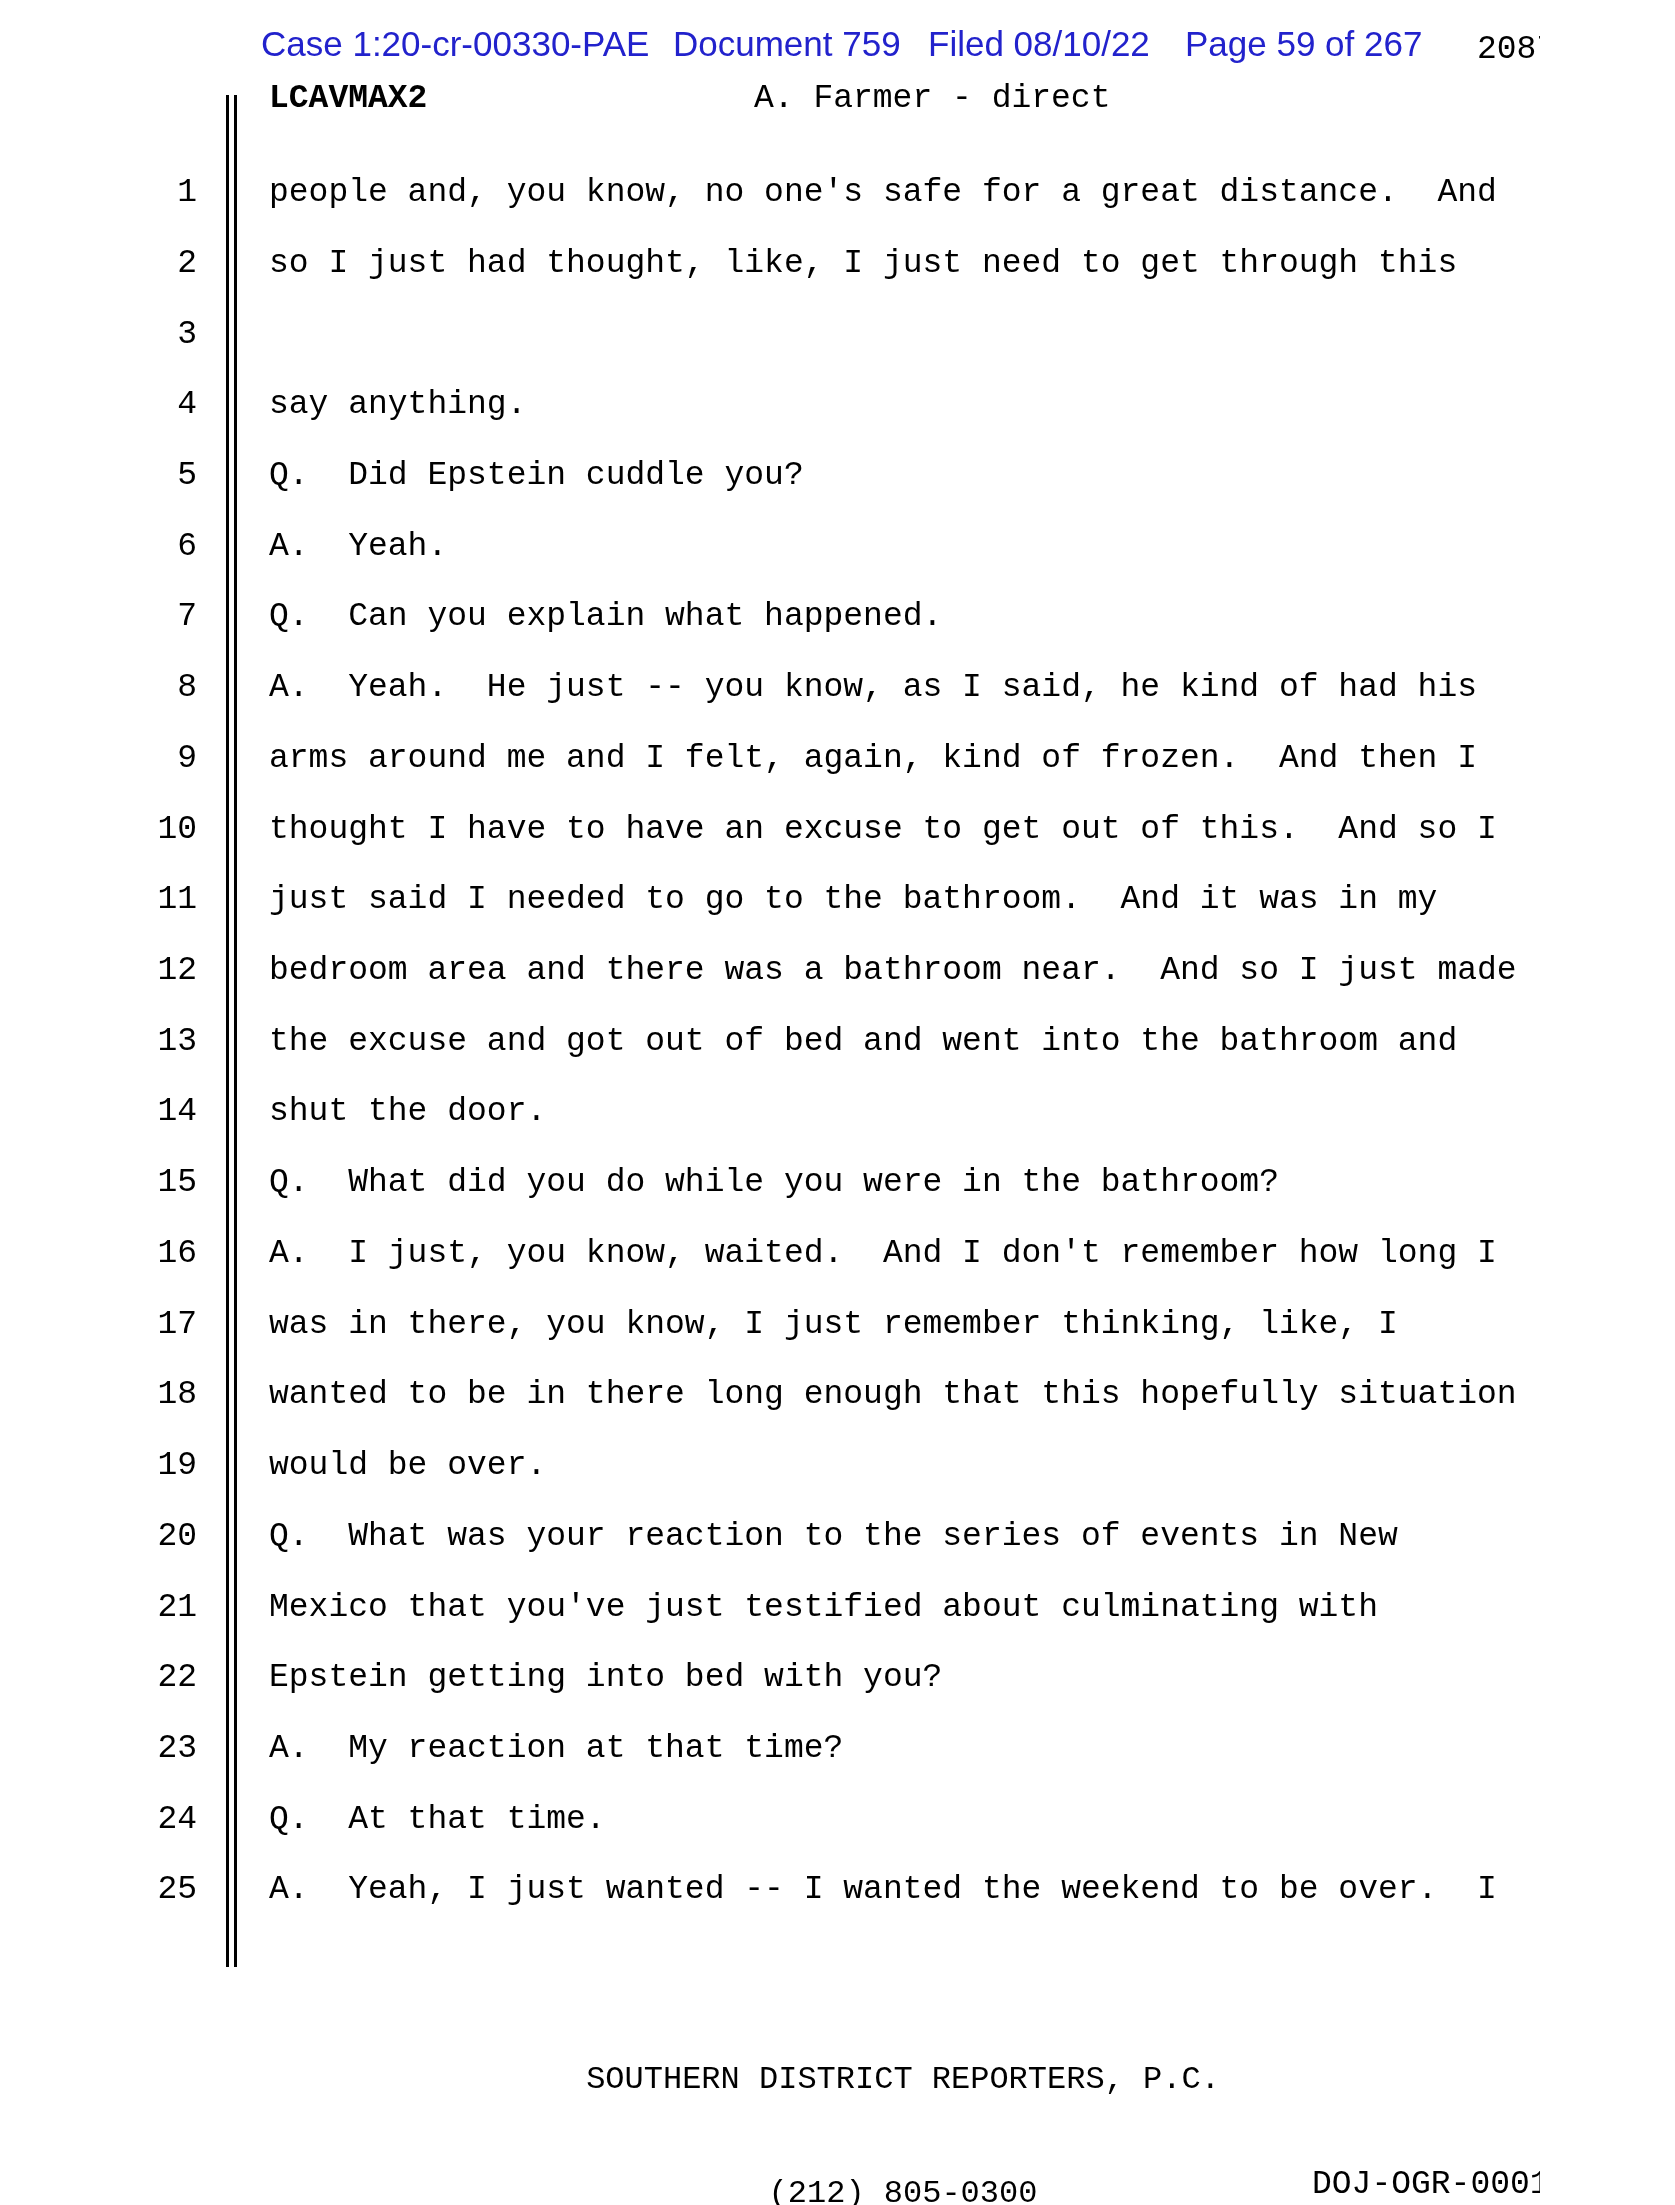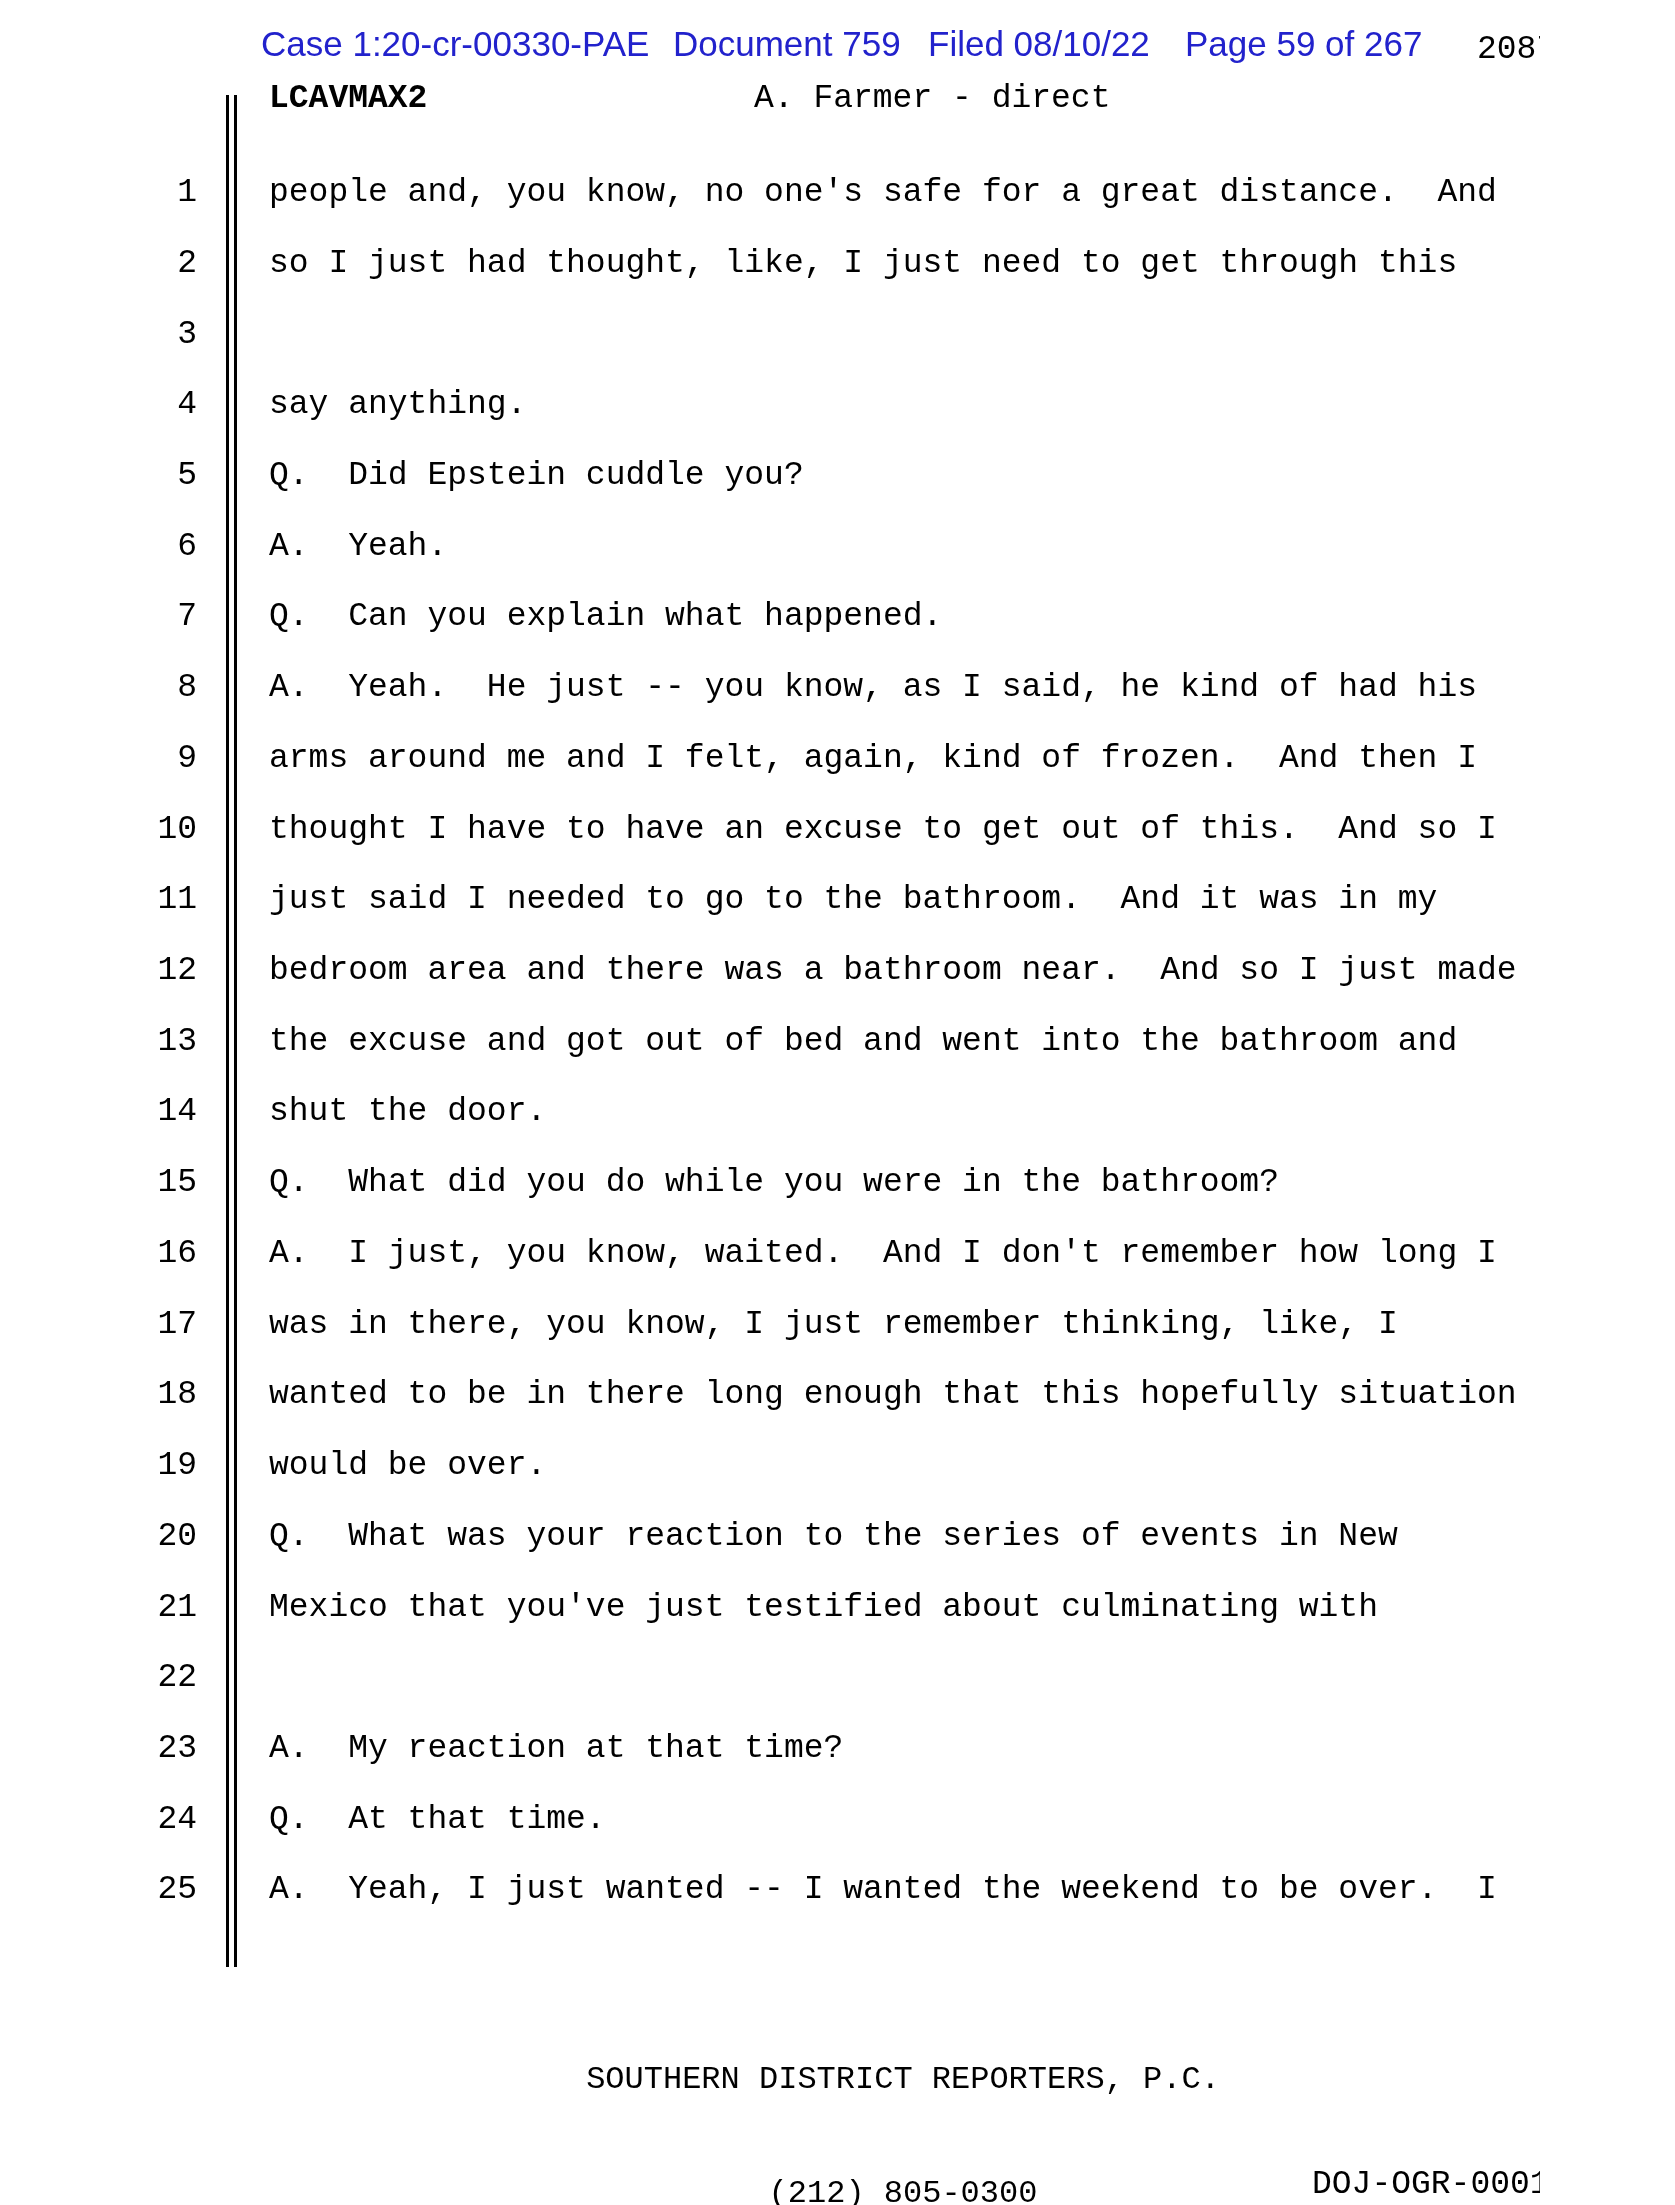"Epstein getting into bed with" span.txt { html: none -> <span>Epstein getting into bed with you?</span> }
